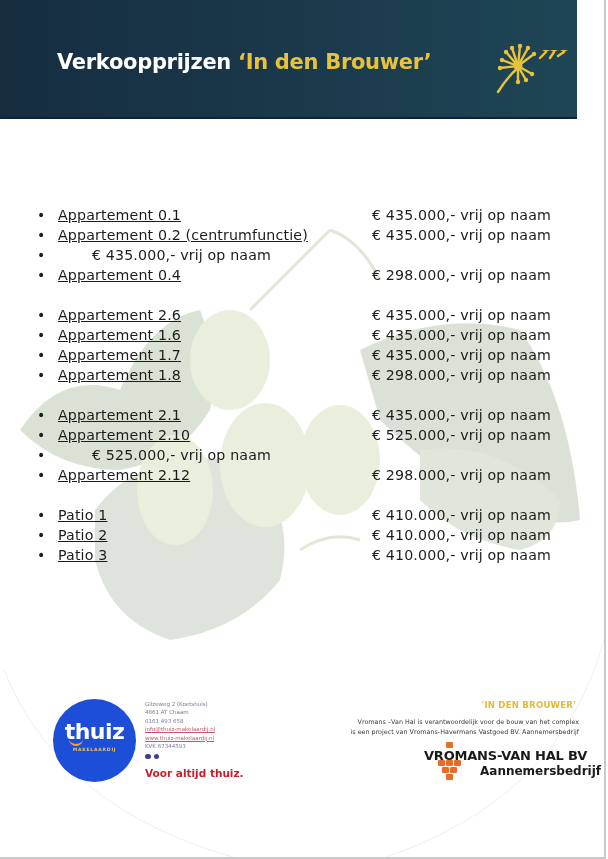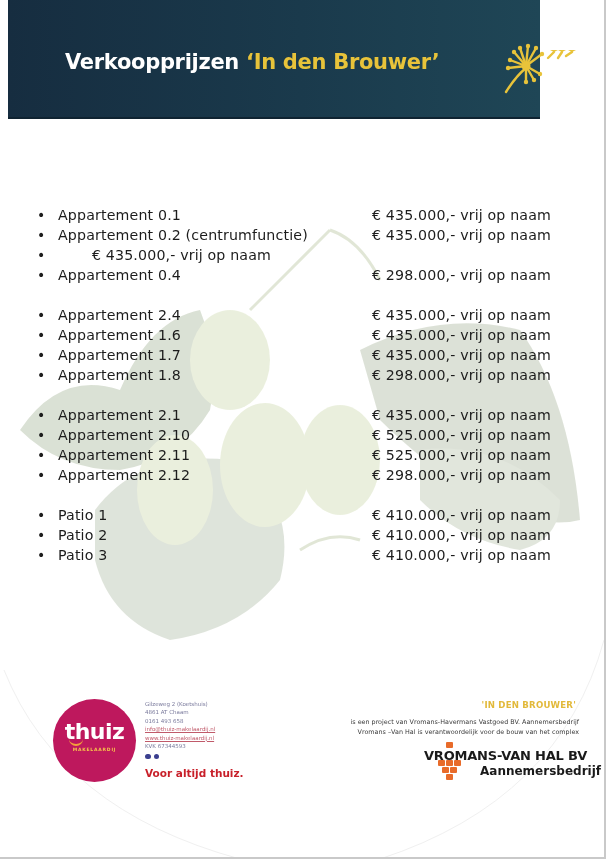"Verkoopprijzen ‘In den Brouwer’" .header { left: 8px -> 0; padding-left: none -> 45px }
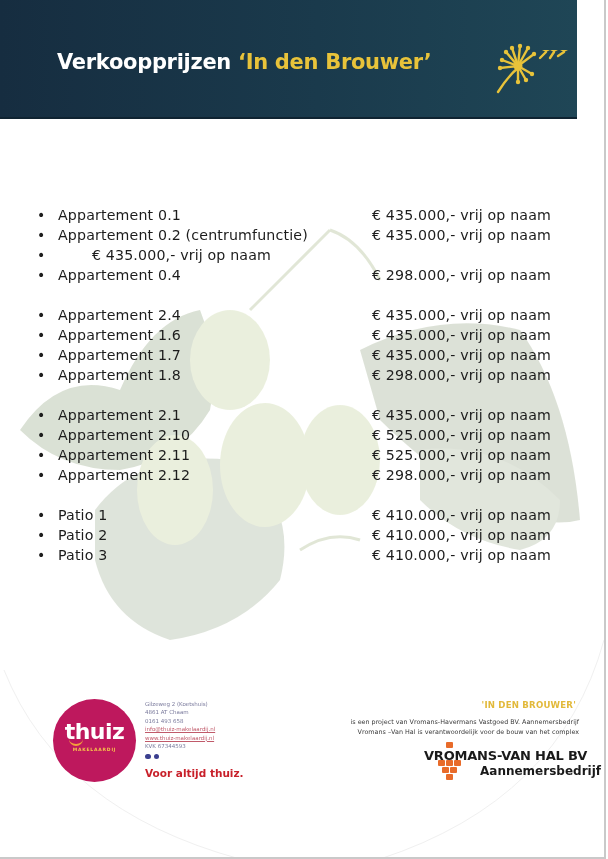"Appartement 0.1" .unit { text-decoration: none -> underline }
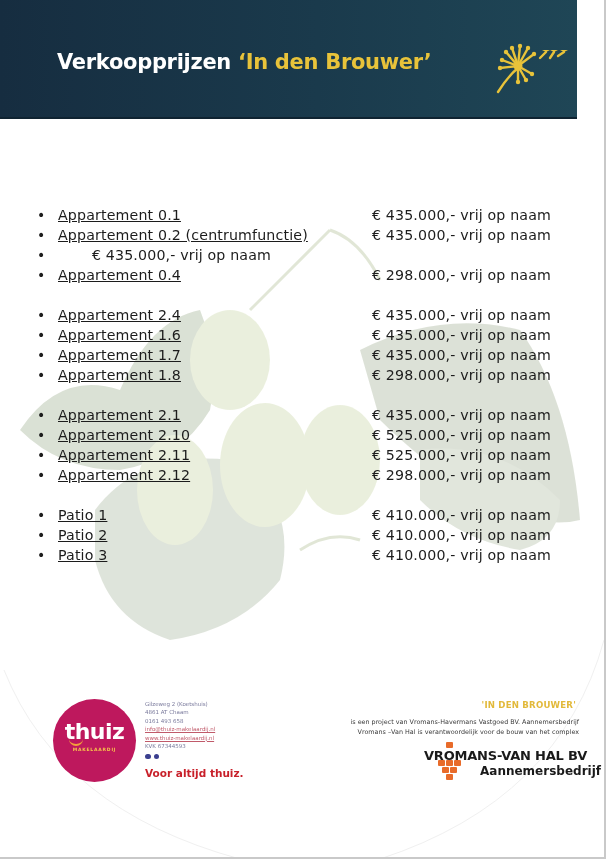"Appartement 2.4" span.unit { text: 2.4 -> 2.6 }
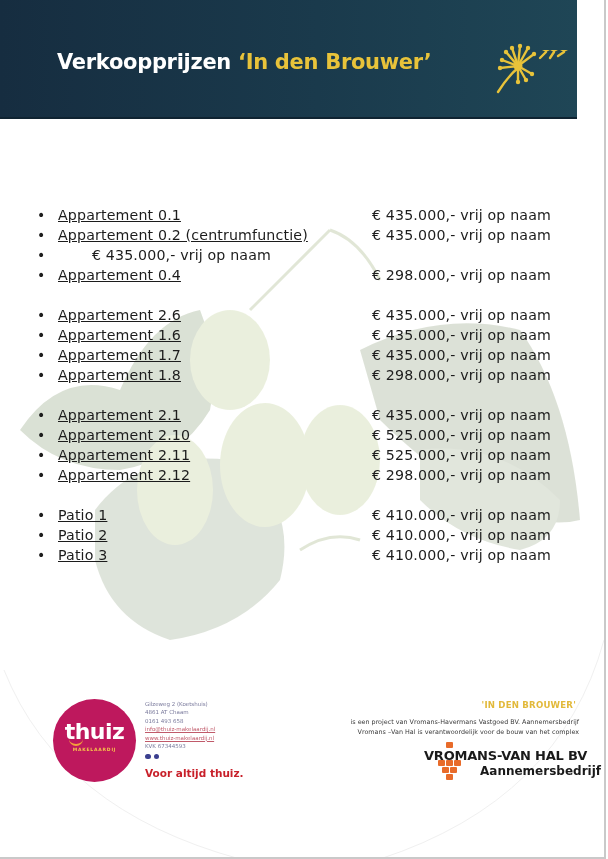"Appartement 2.11" span.unit { html: <span>Appartement 2.11</span> -> none }
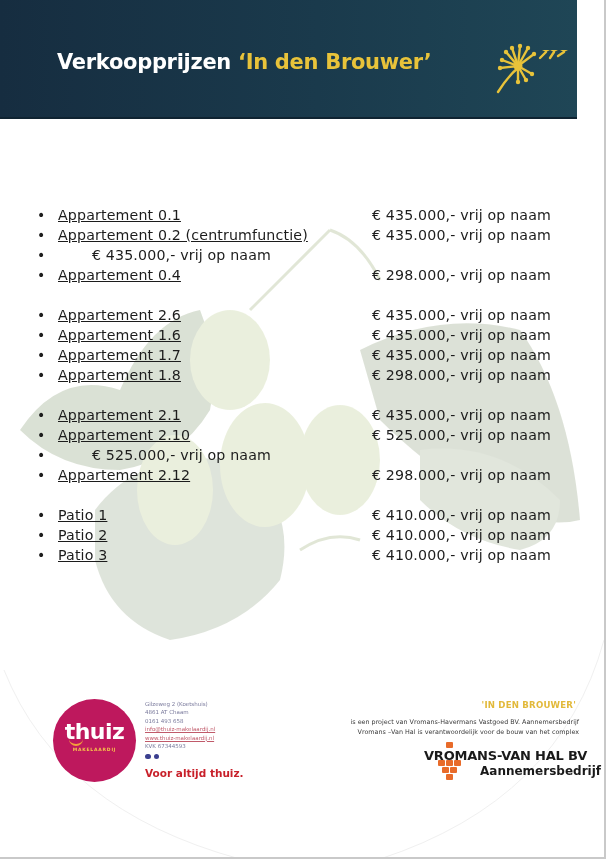"thuiz" .thuiz-logo { background: #be185d -> #1d4ed8 }
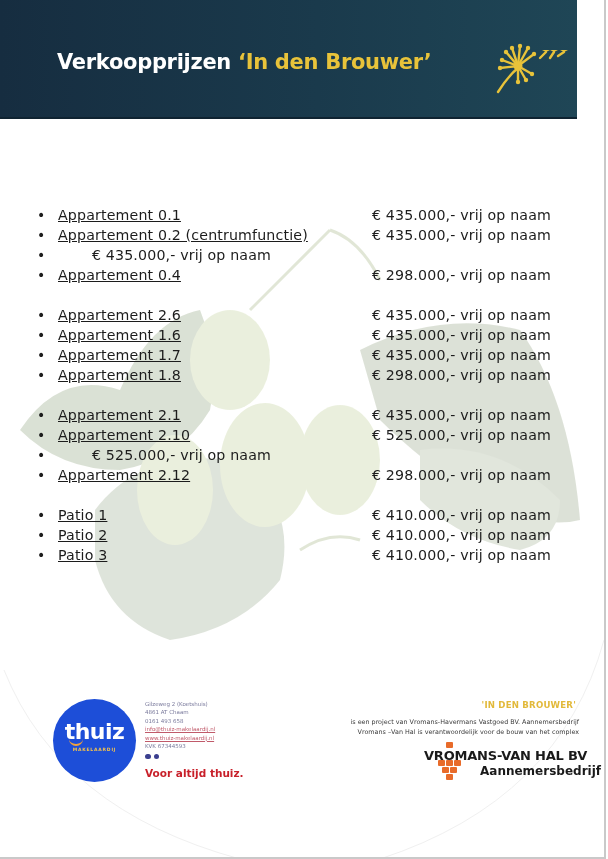"is een project van Vromans-Havermans" div { order: before "Vromans –Van Hal is verantwoordelijk" -> after "Vromans –Van Hal is verantwoordelijk" }
